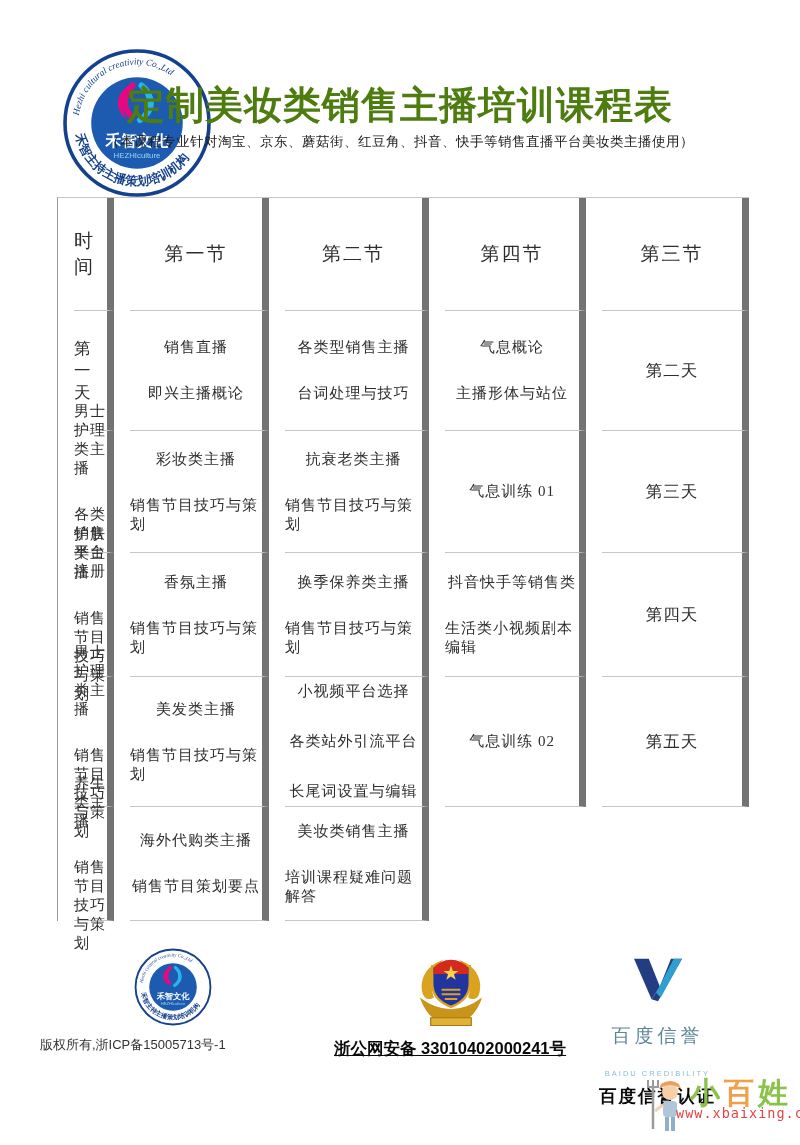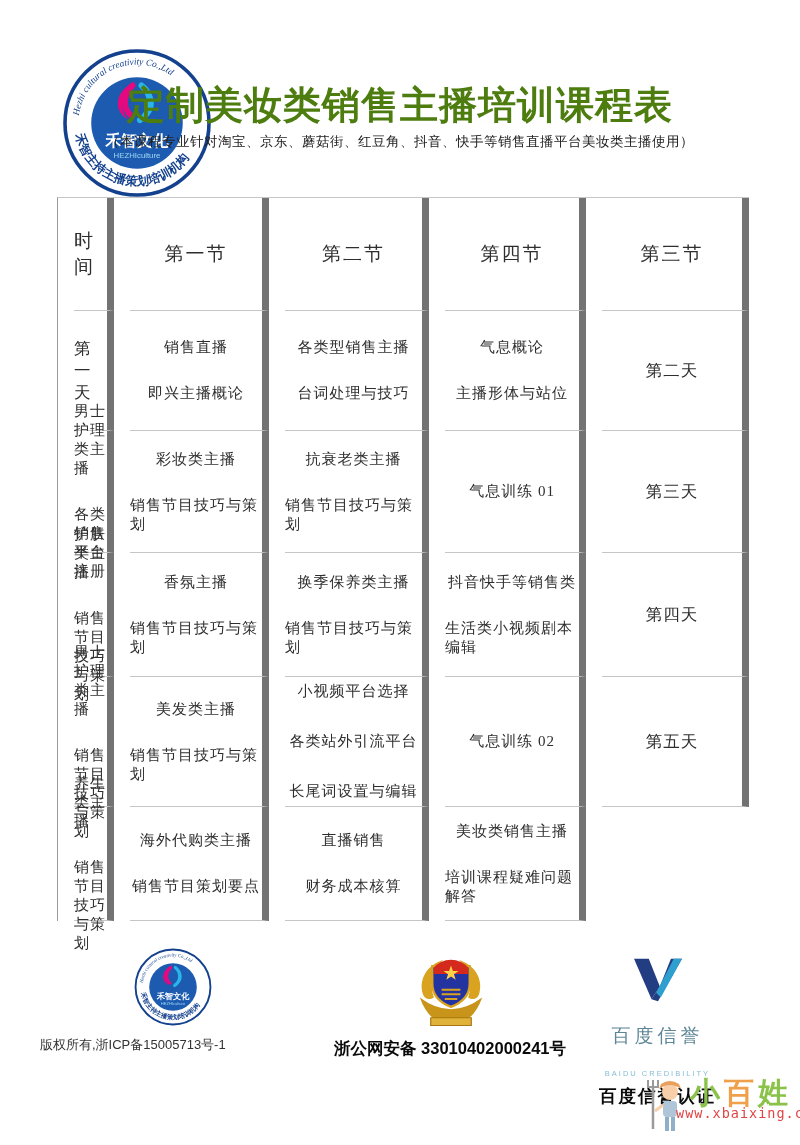"直播销售" div.ccell { html: <div> <div>直播销售</div> <div>财务成本核算</div> </div> -> none }
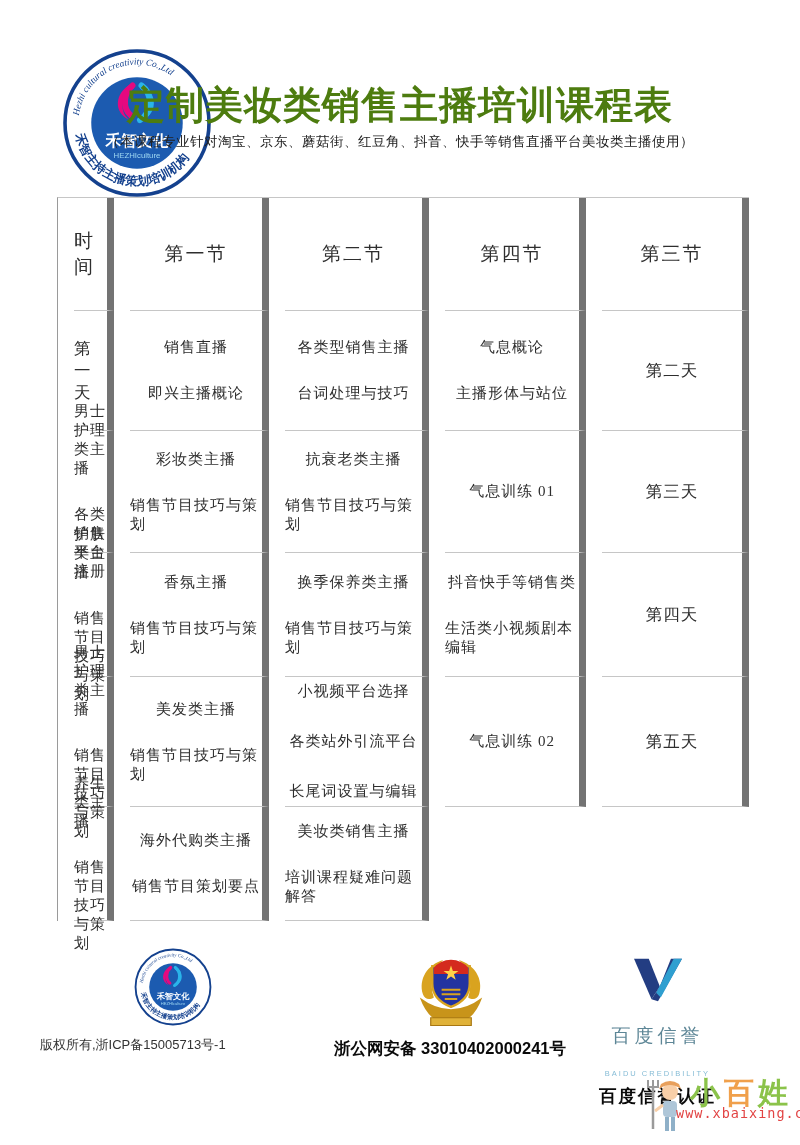"浙公网安备 33010402000241号" .police-record { text-decoration: none -> underline }
